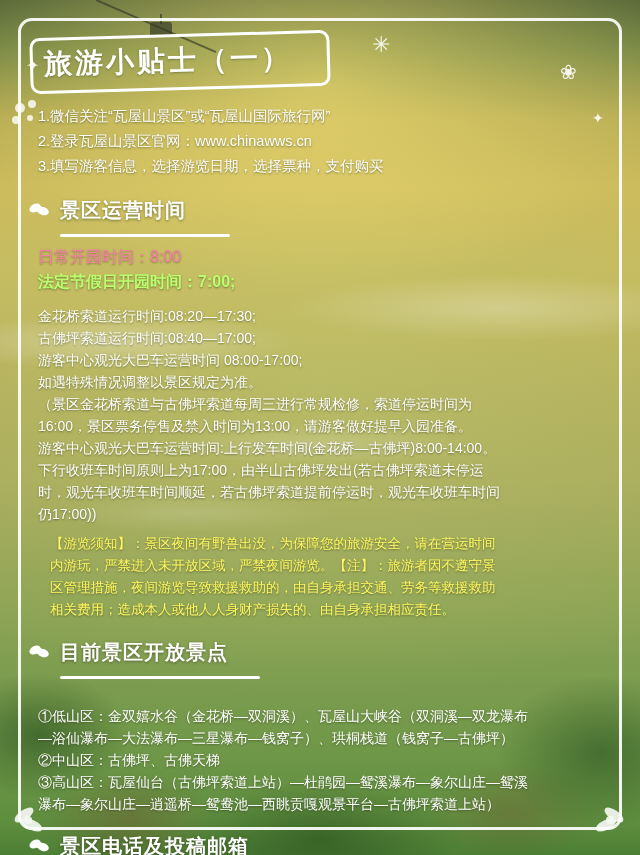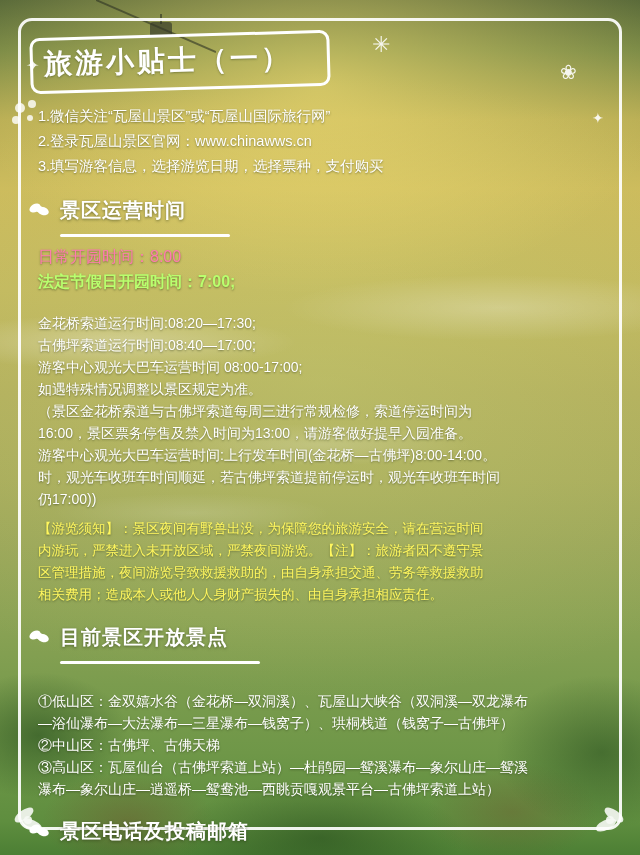"金花桥索道运行时间:08:20—17:30;" div.body-txt { margin-top: 19px -> 12px }
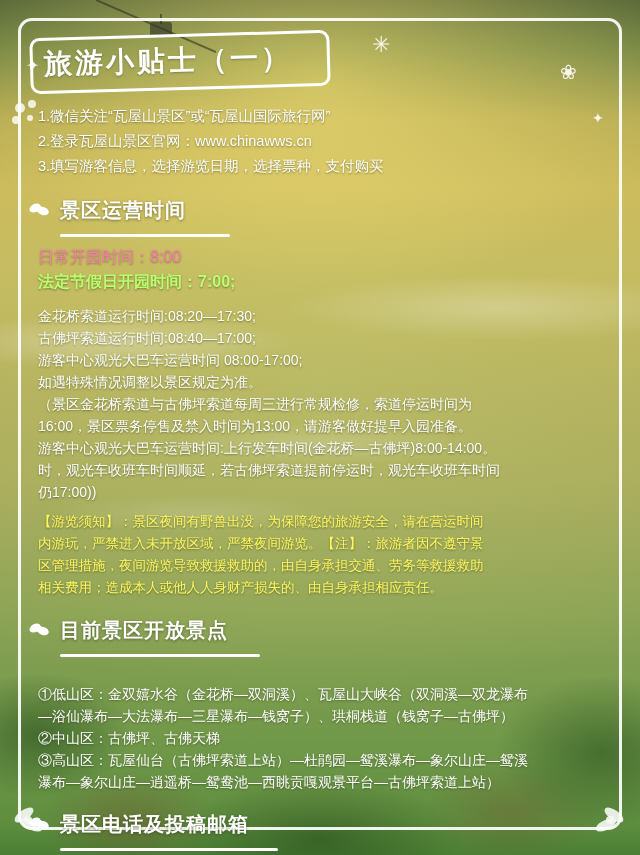"下行收班车时间原则上为17:00，由半山古佛坪发出(若古佛坪索道未停运" p { html: none -> <p>下行收班车时间原则上为17:00，由半山古佛坪发出(若古佛坪索道未停运</p> }
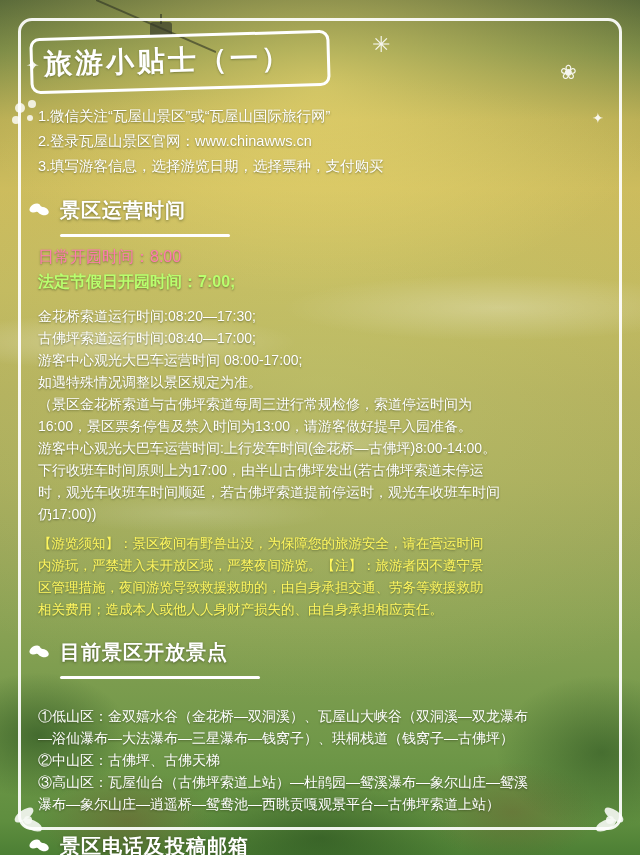"【游览须知】：景区夜间有野兽出没，为保障您的旅游安全，请在营运时间" div.note { margin-left: none -> 12px }
